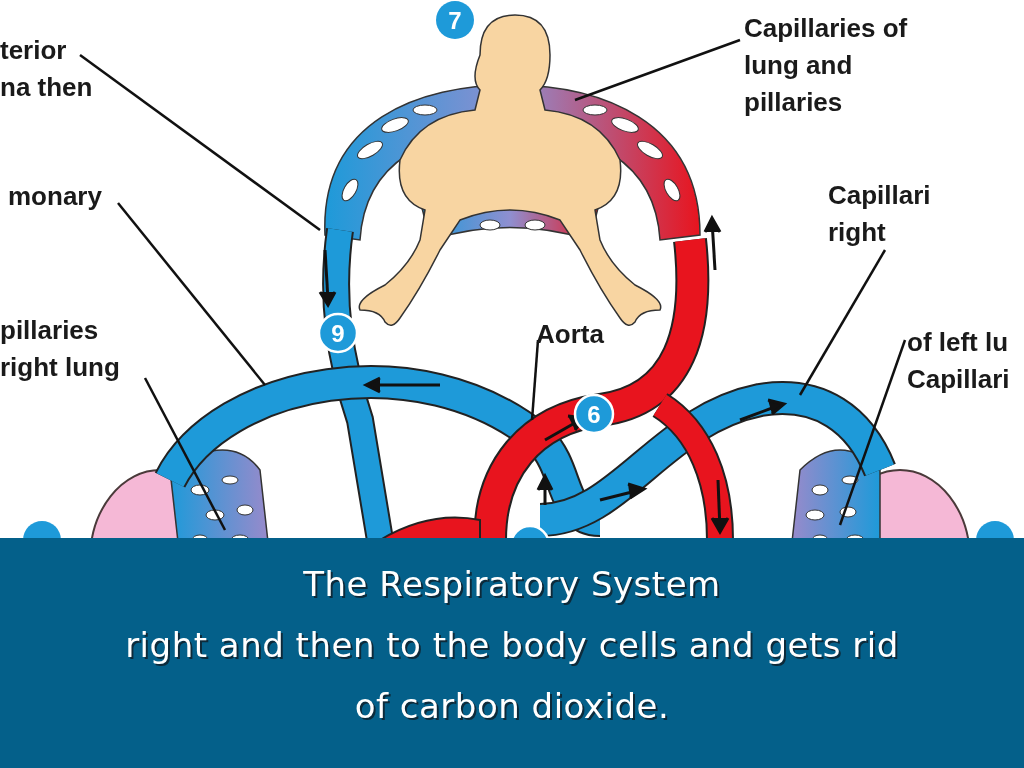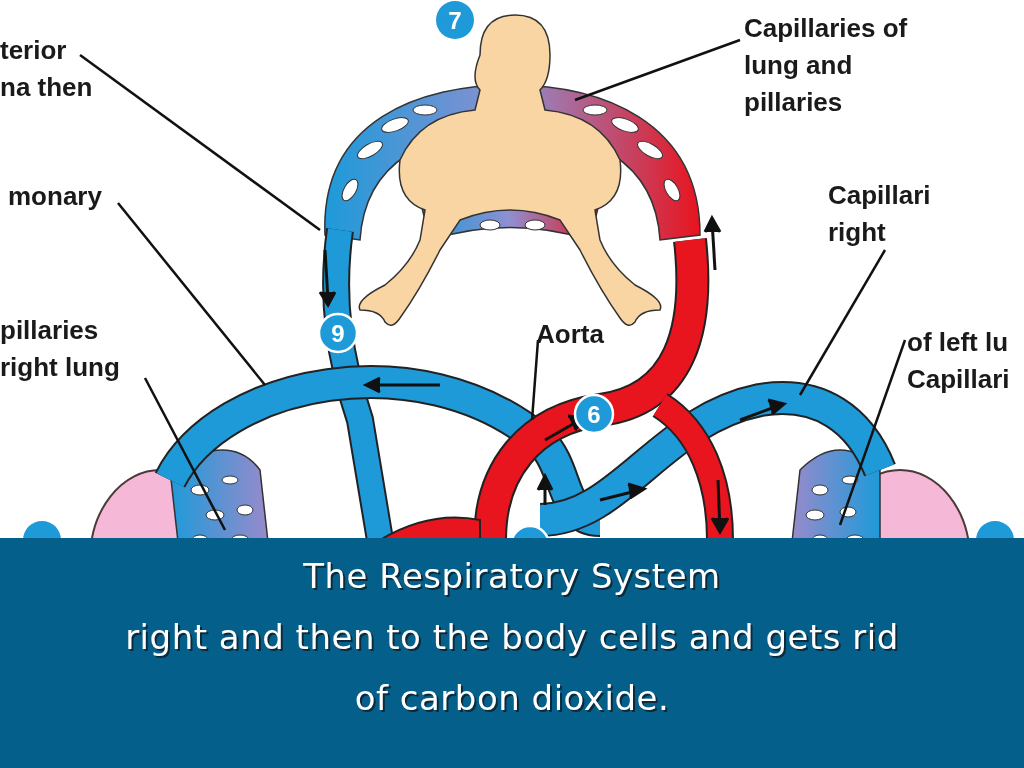"The Respiratory System" .caption { padding-top: 8px -> 16px }
